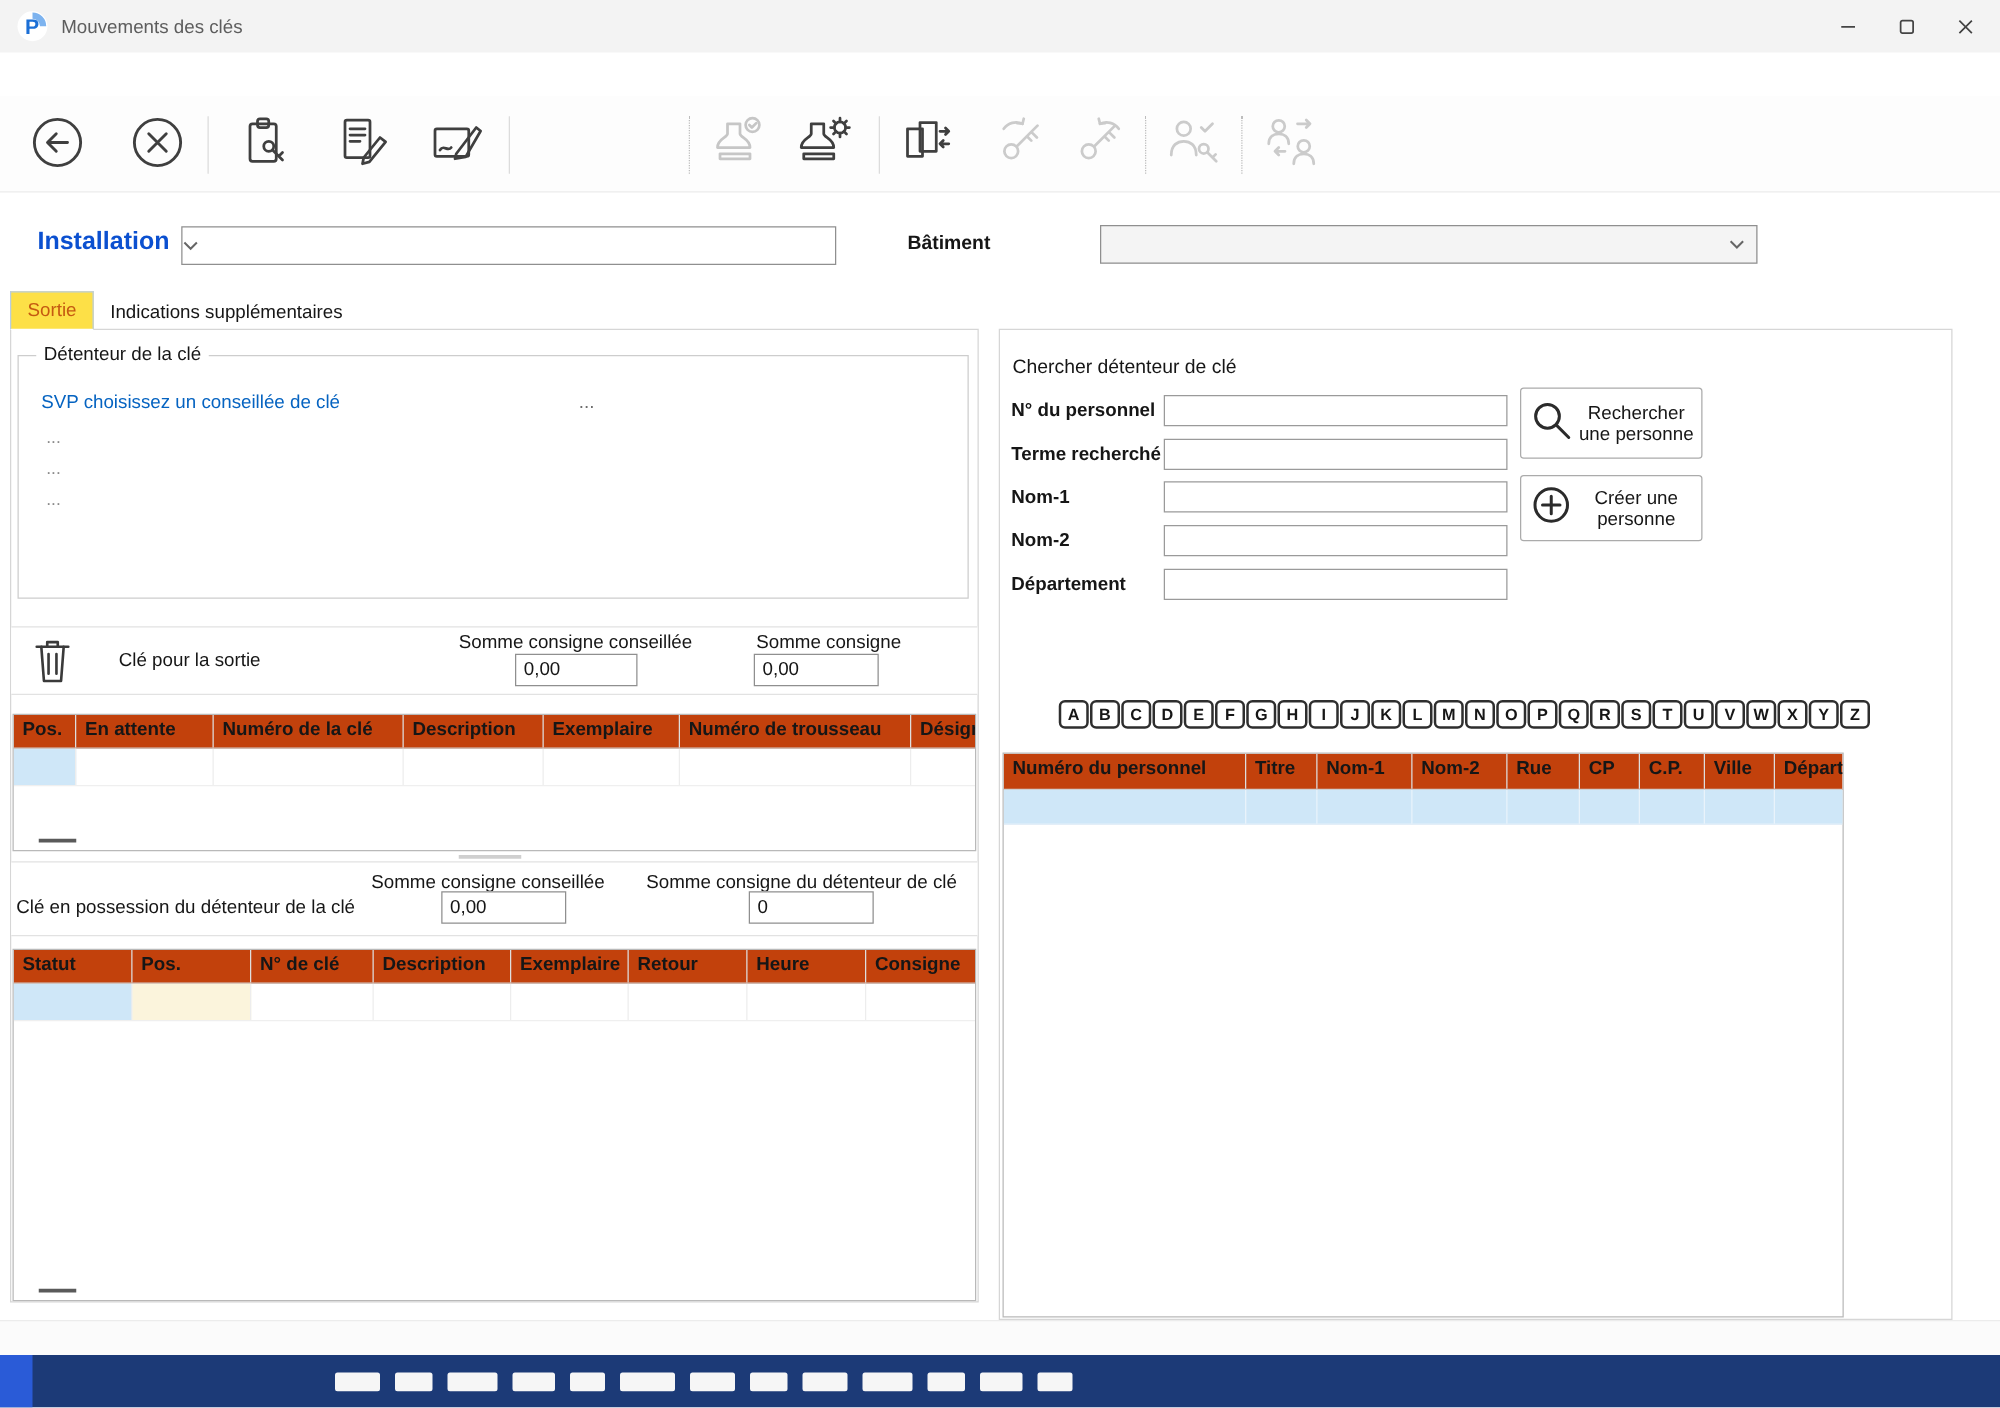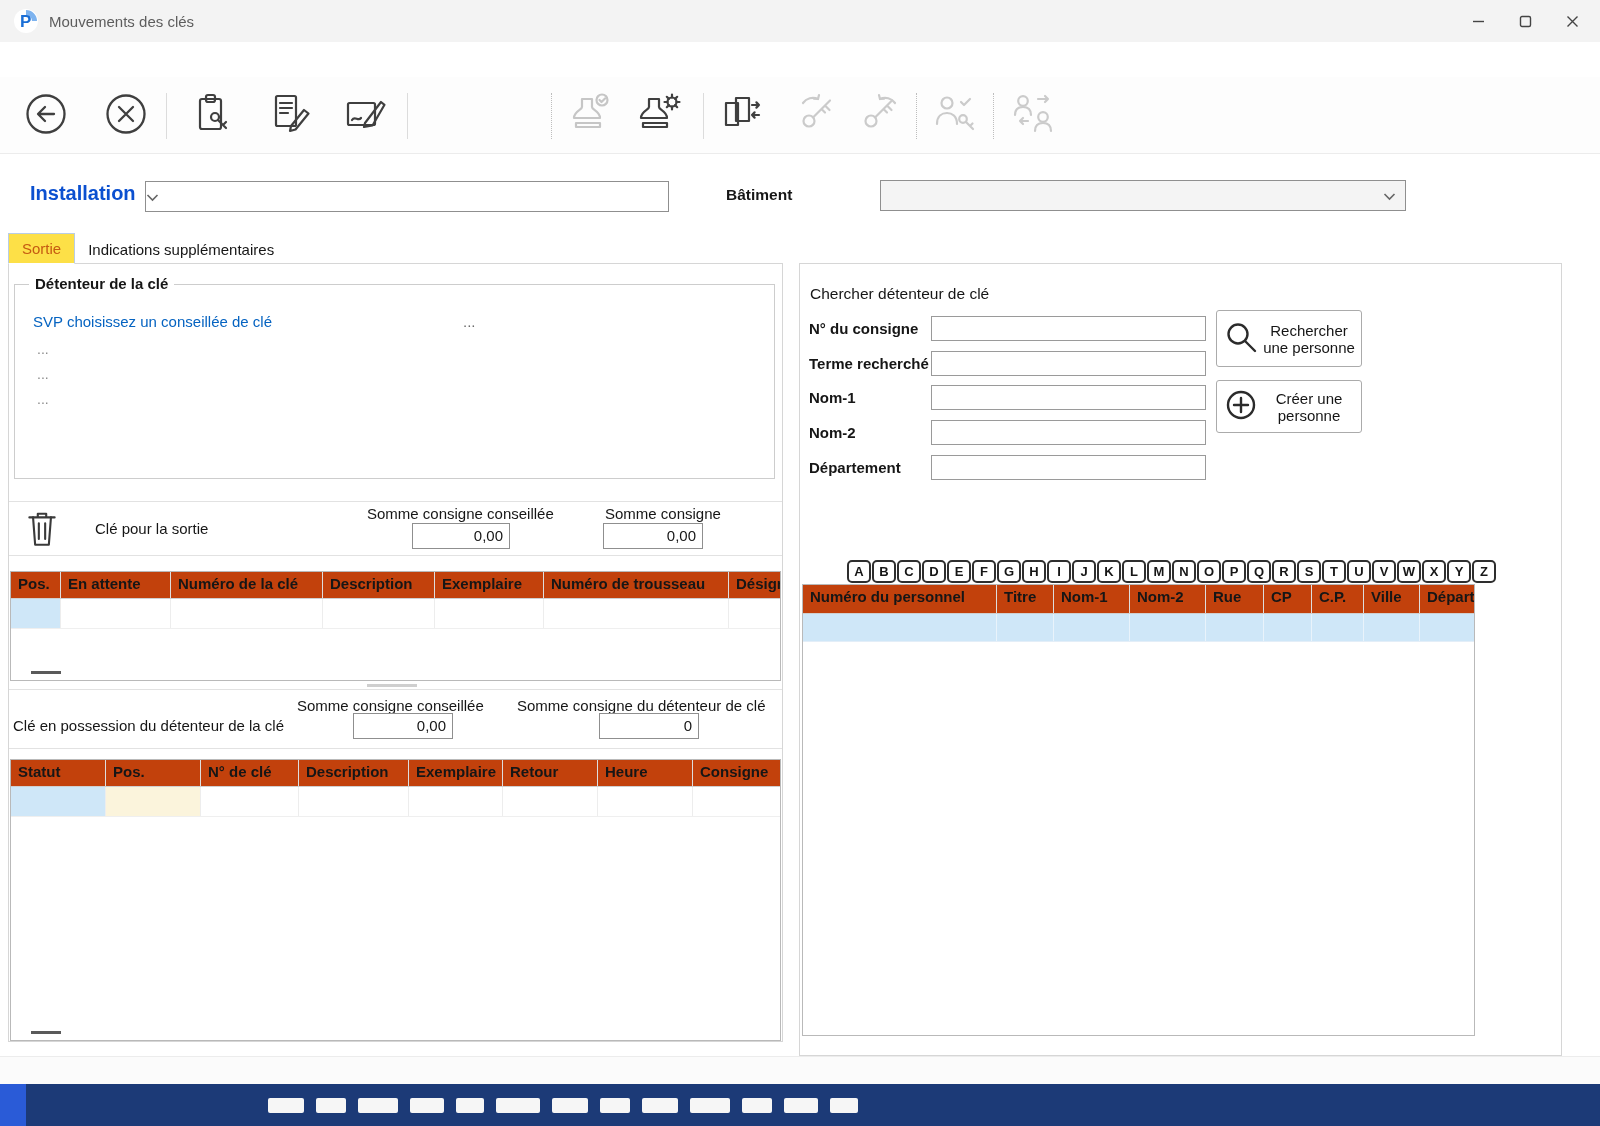"Détenteur de la clé" .groupbox .gtitle { font-weight: bold -> normal }
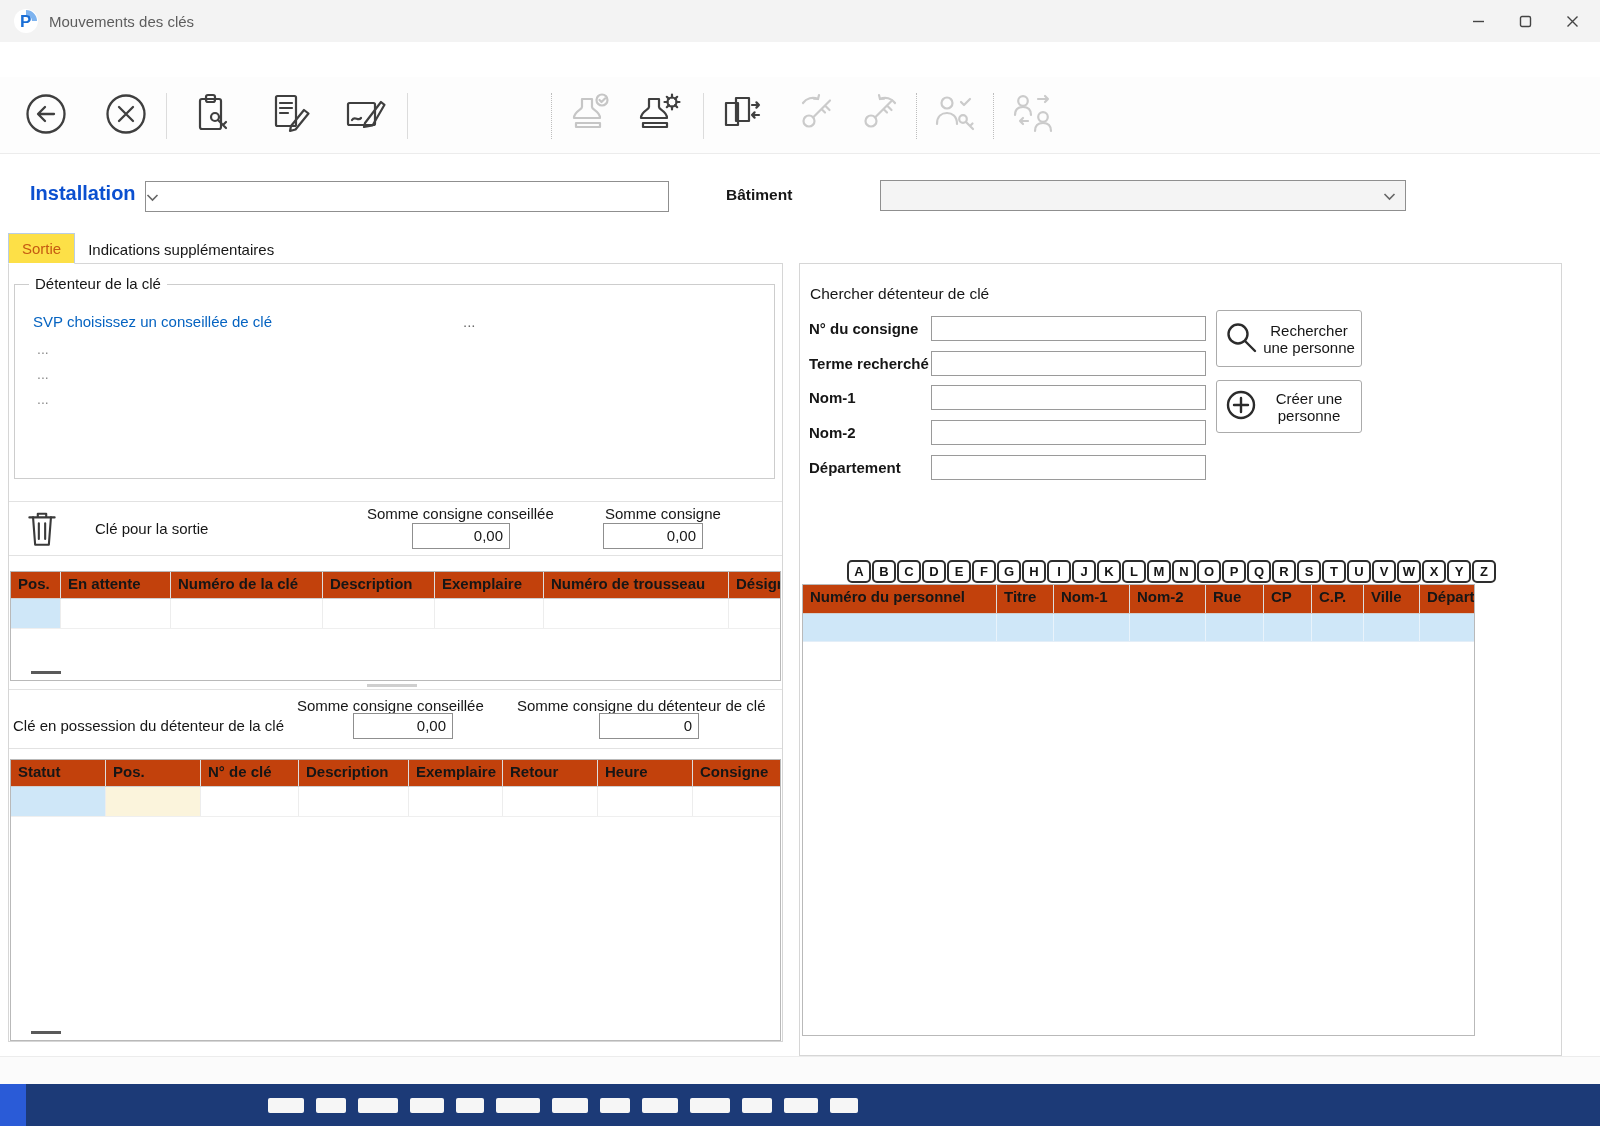"N° du consigne" span.frm-label { text: consigne -> personnel }
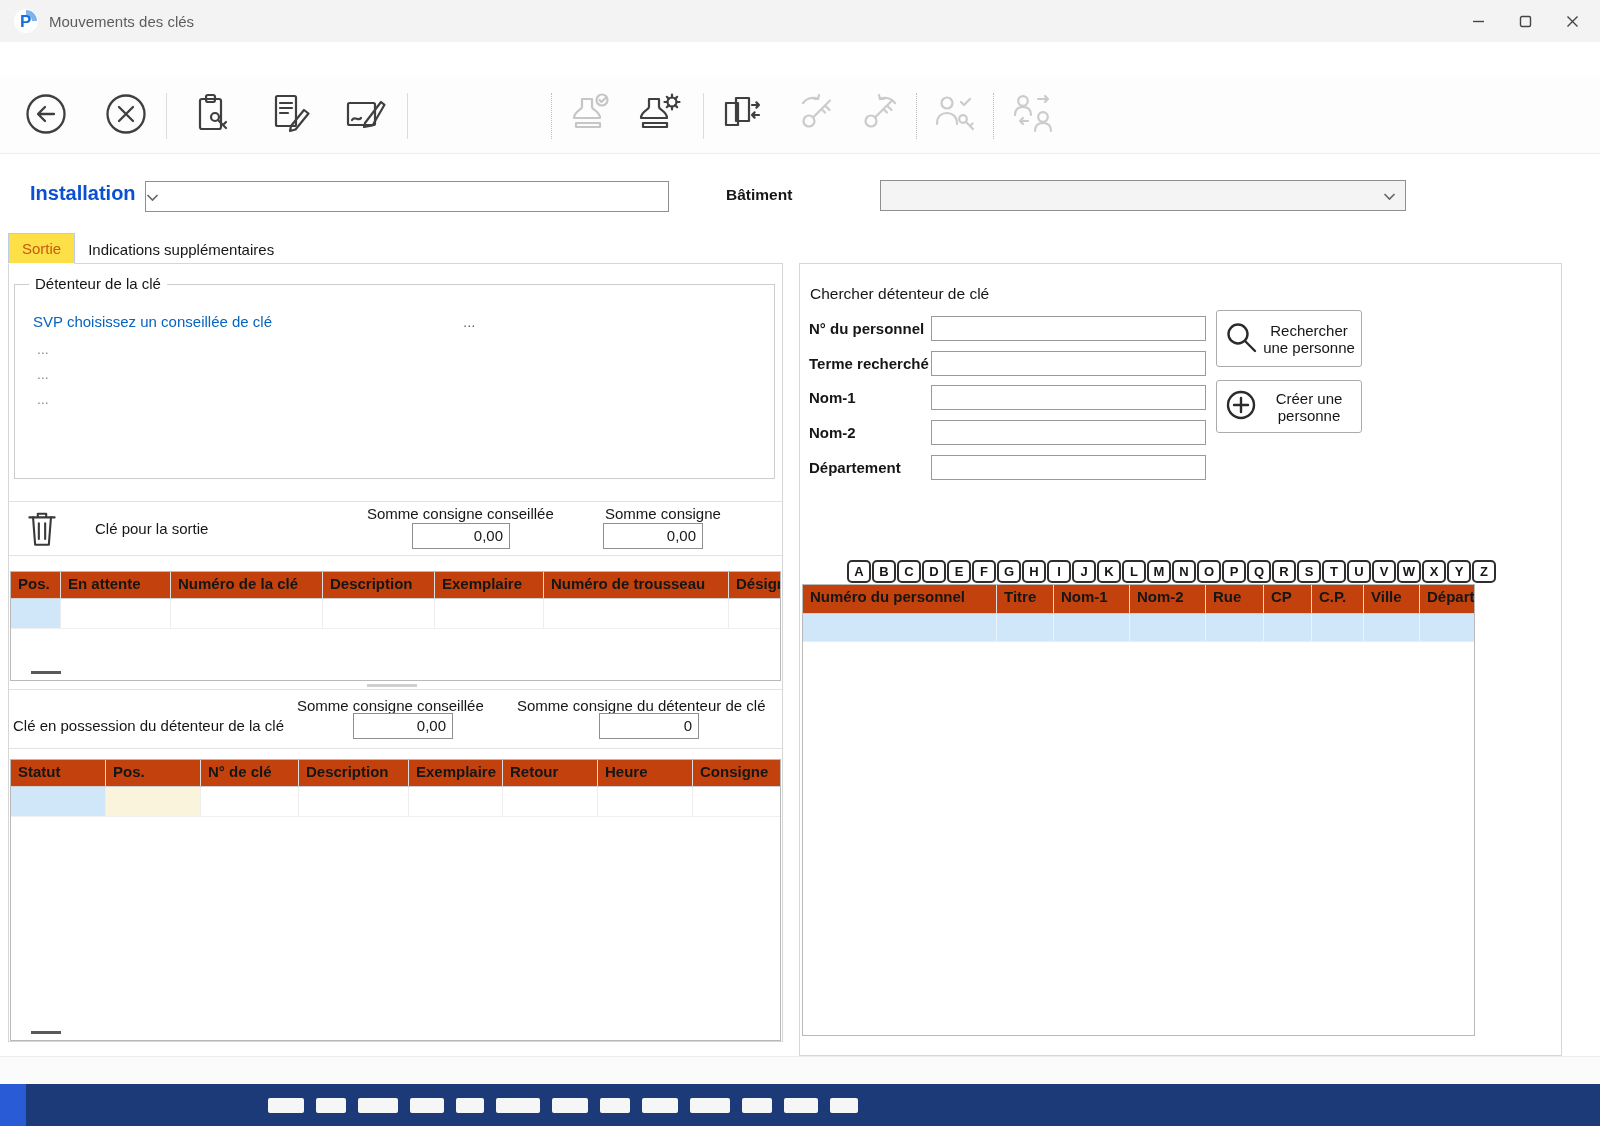"0,00" .numfield { text-align: right -> none }
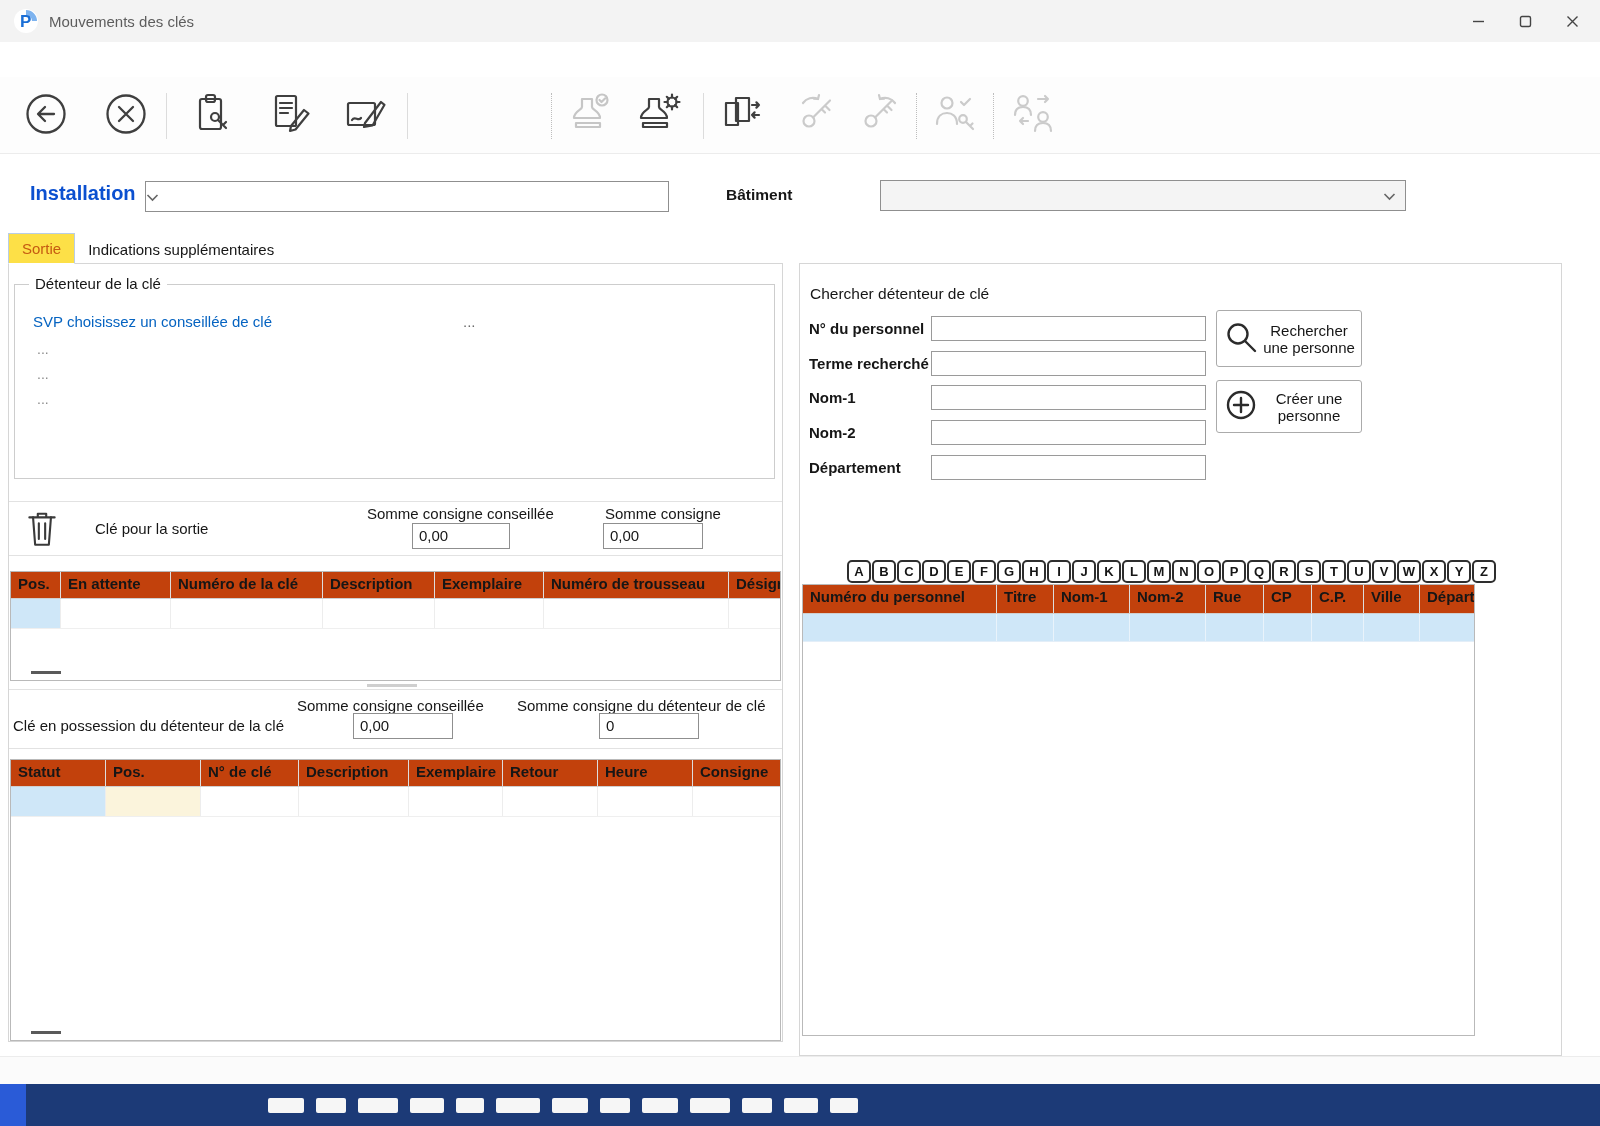"Numéro du personnel" div.tbl { top: 320px -> 338px }
